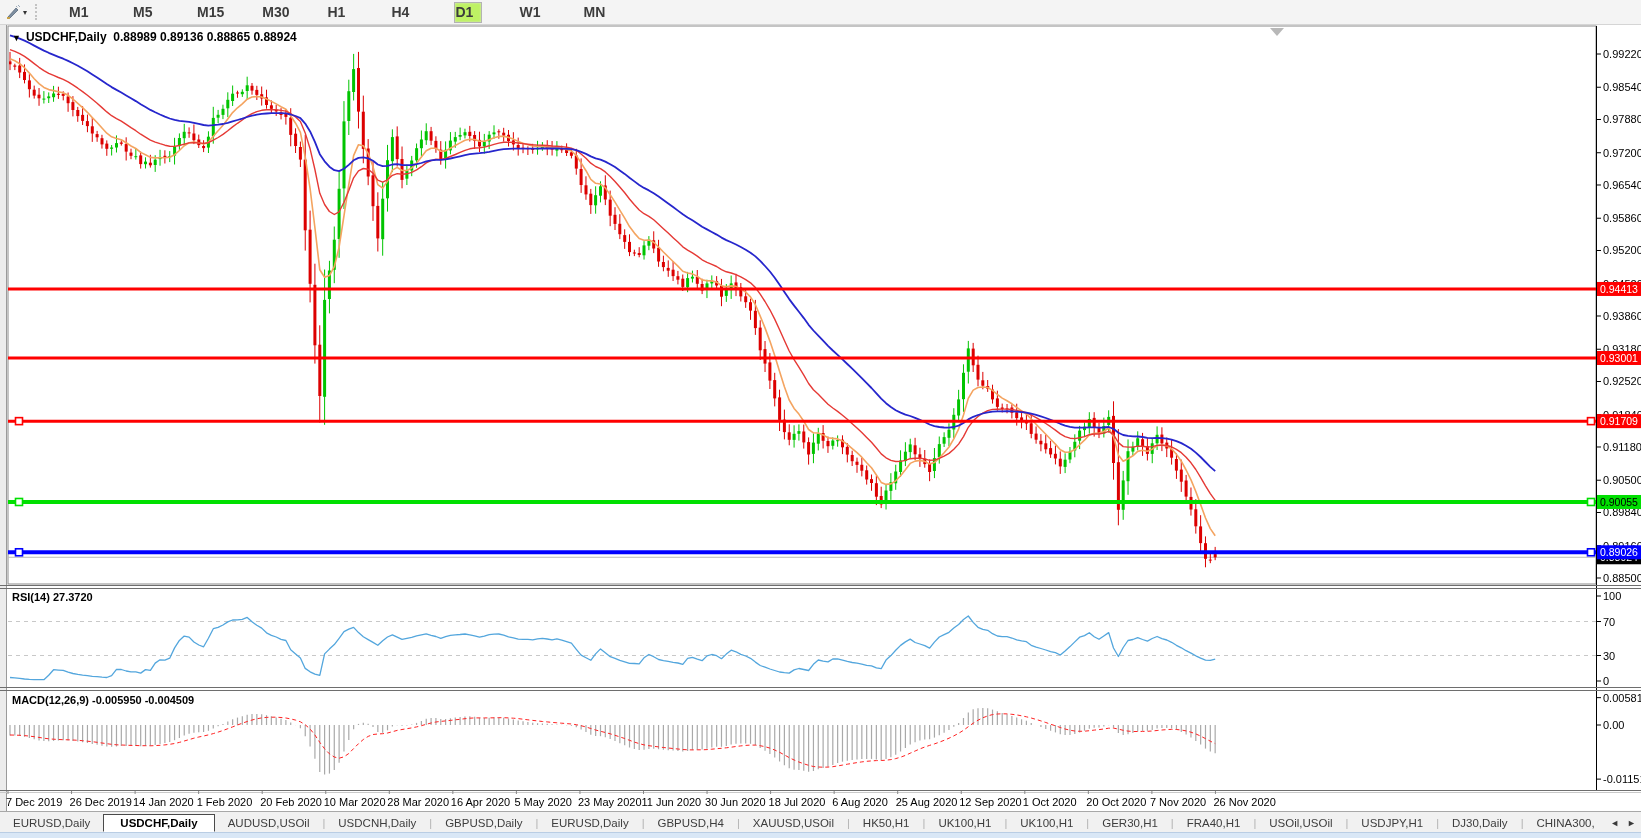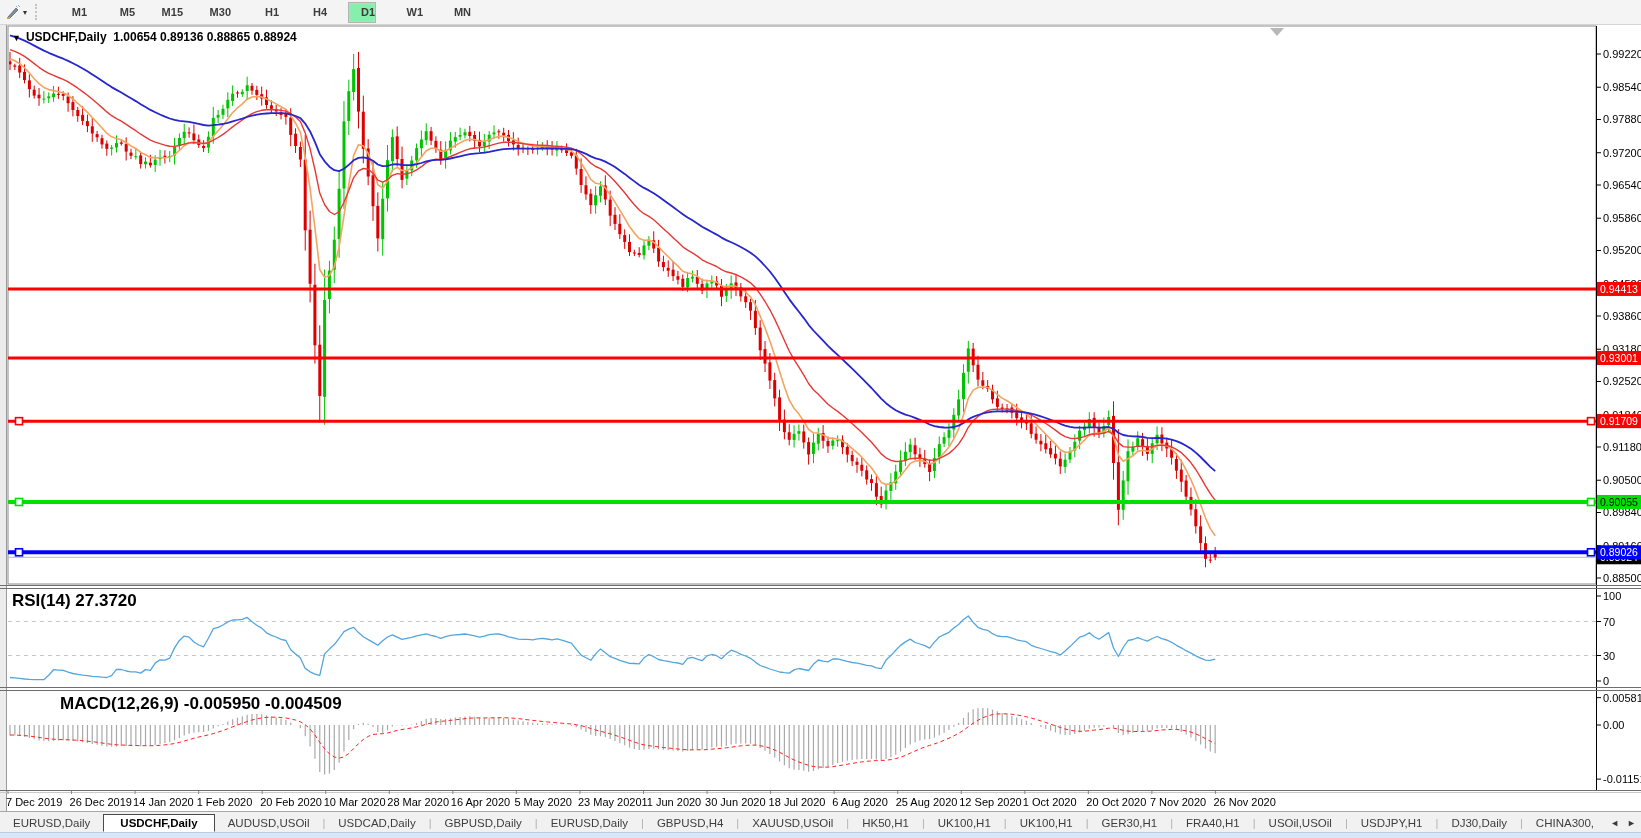"M1" .tf-btn { font-size: 11px -> 14px; margin: 0 10px -> 0 18px; text-align: right -> left }
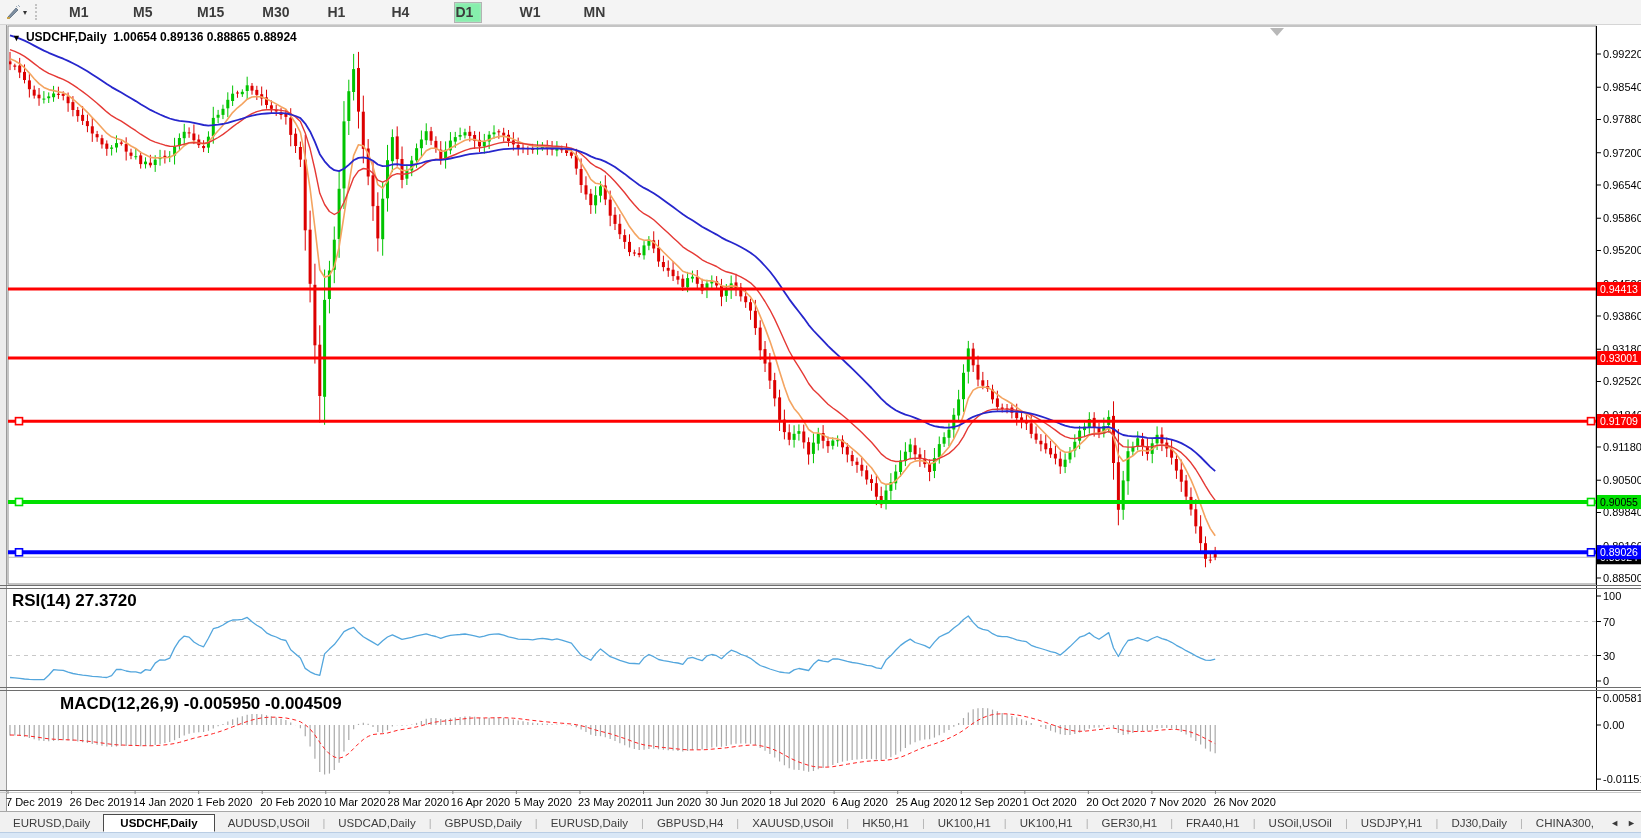"D1" .tf-btn.active { background: #86efac -> #bef264 }
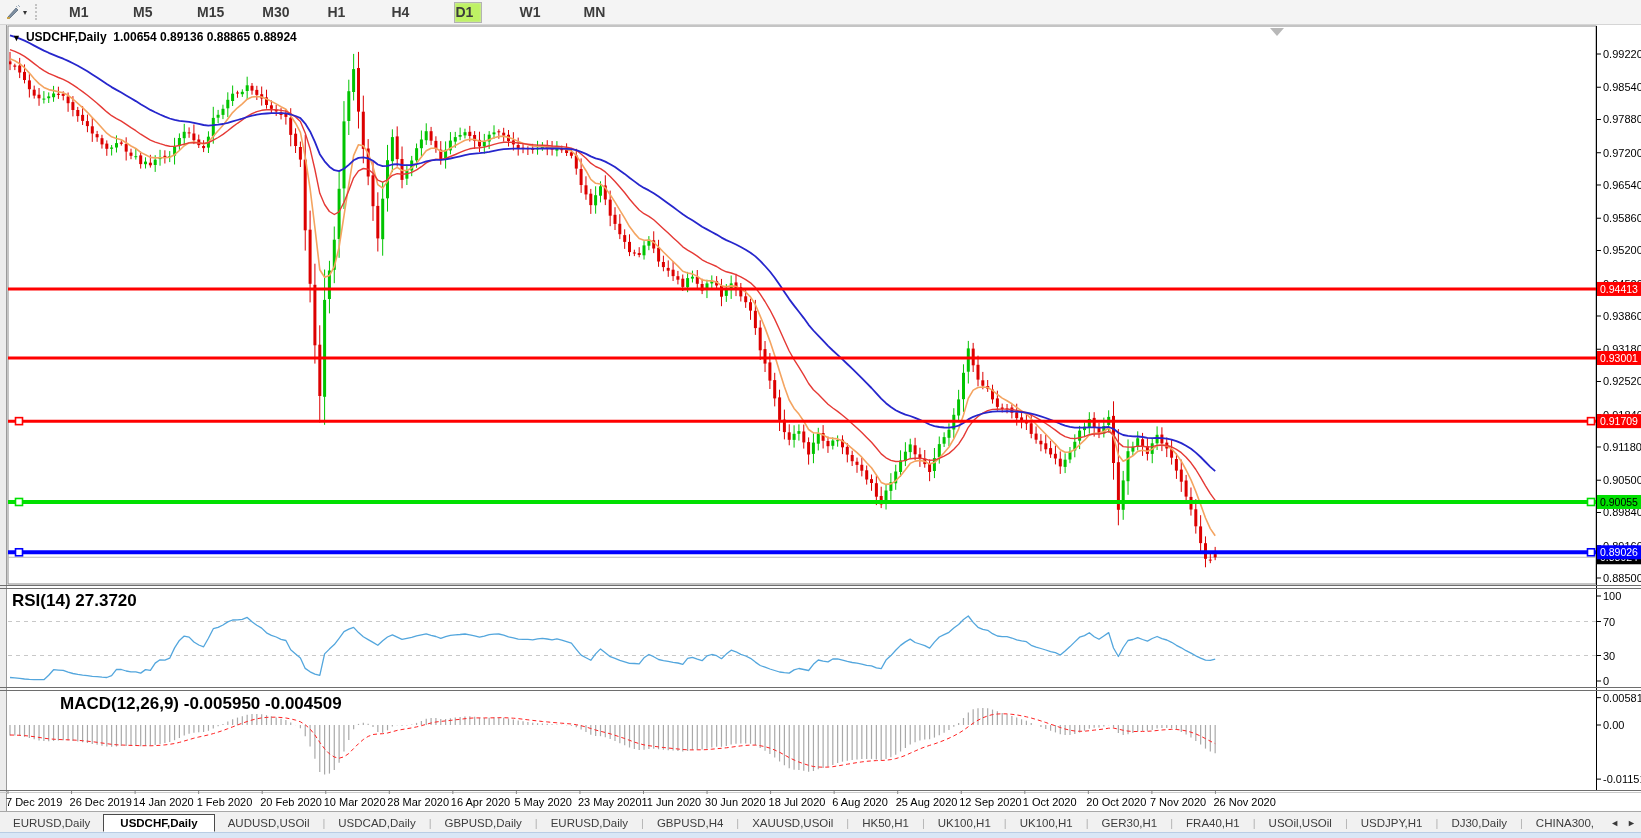"1.00654 0.89136 0.88865 0.88924" span { text: 1.00654 -> 0.88989 }
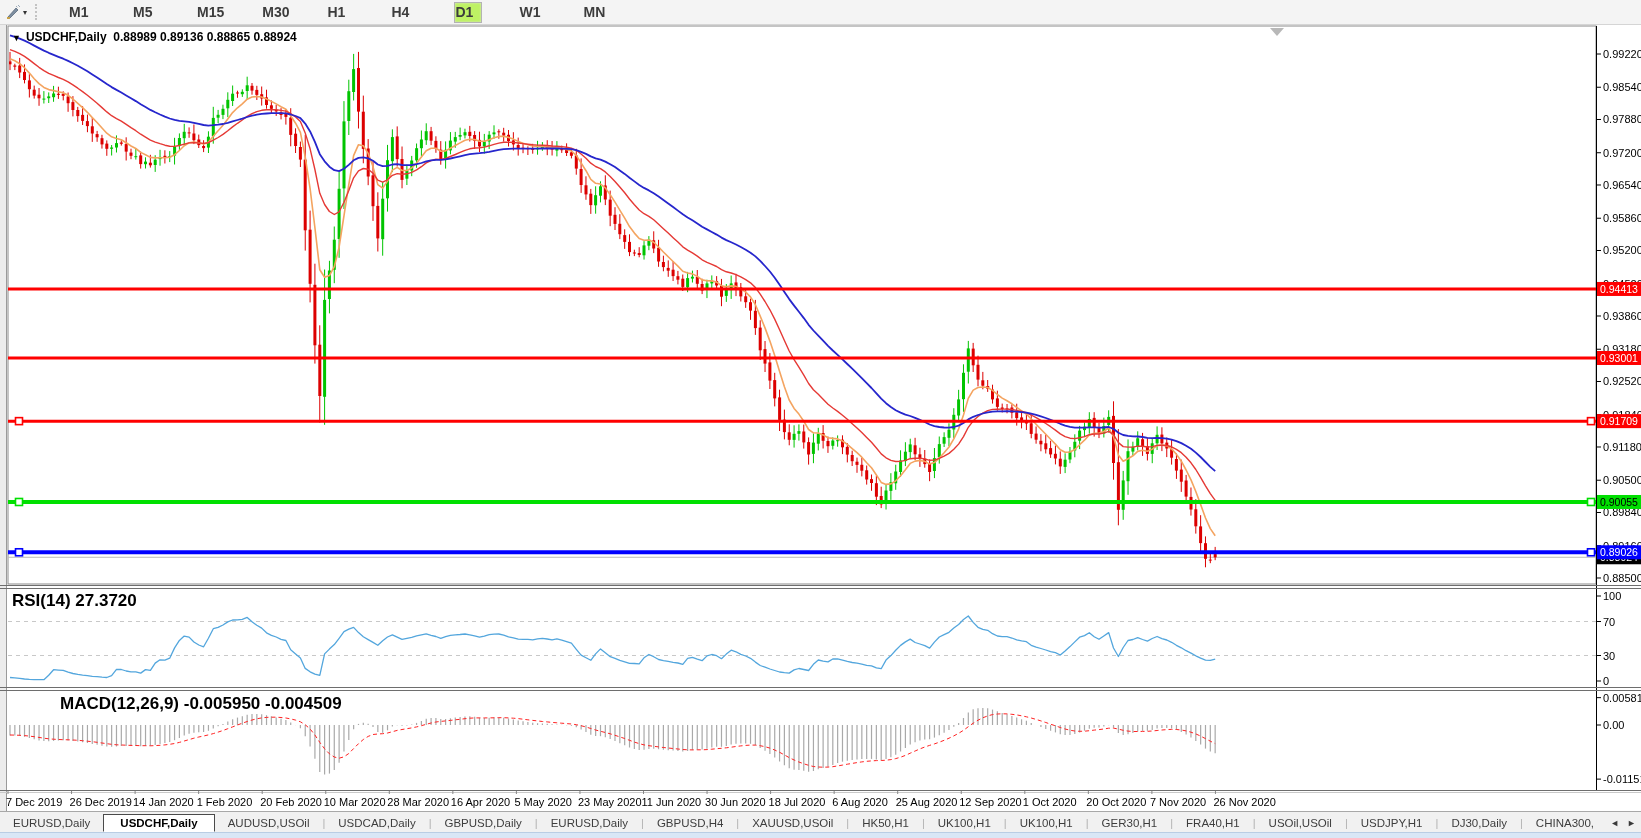"RSI(14) 27.3720" .ind-label { font-size: 17px -> 11px }
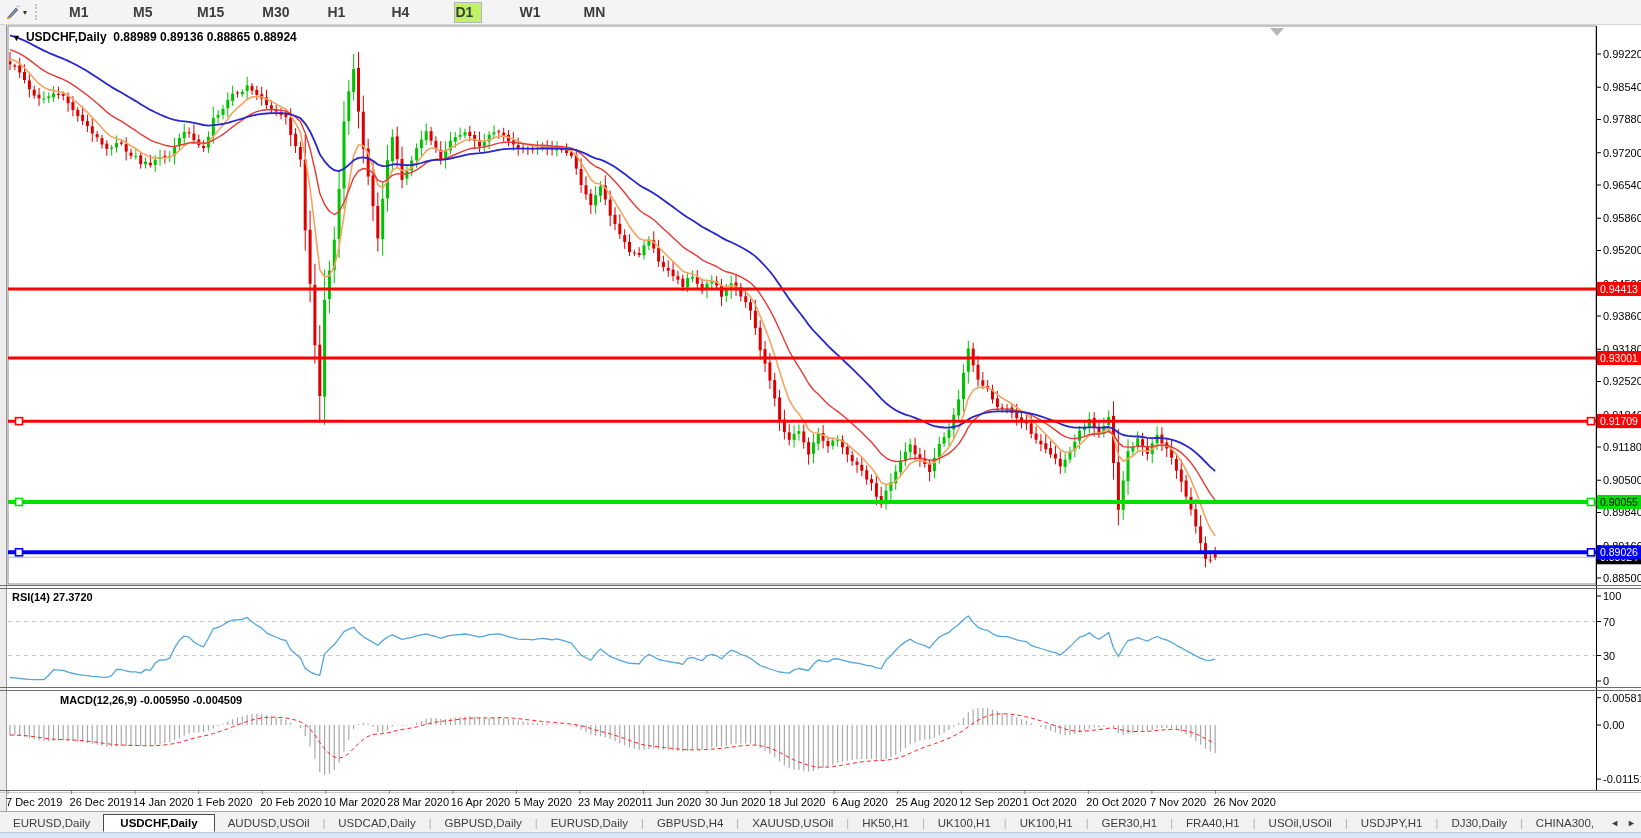"MACD(12,26,9) -0.005950 -0.004509" #macd-label { margin-left: 48px -> none }
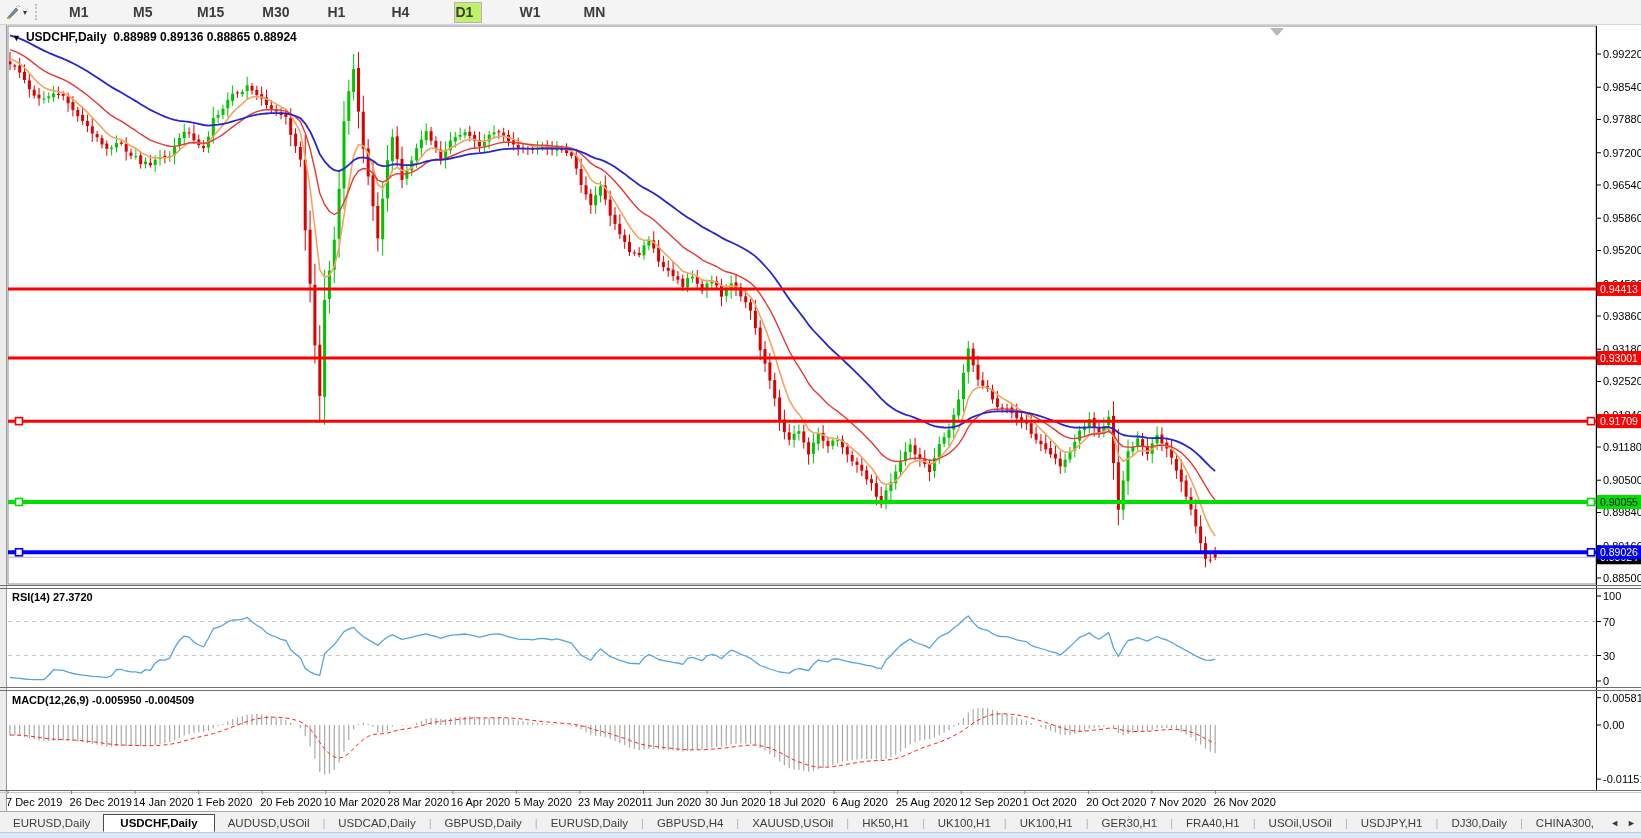"USDCAD,Daily" span.tab { text: USDCAD,Daily -> USDCNH,Daily }
